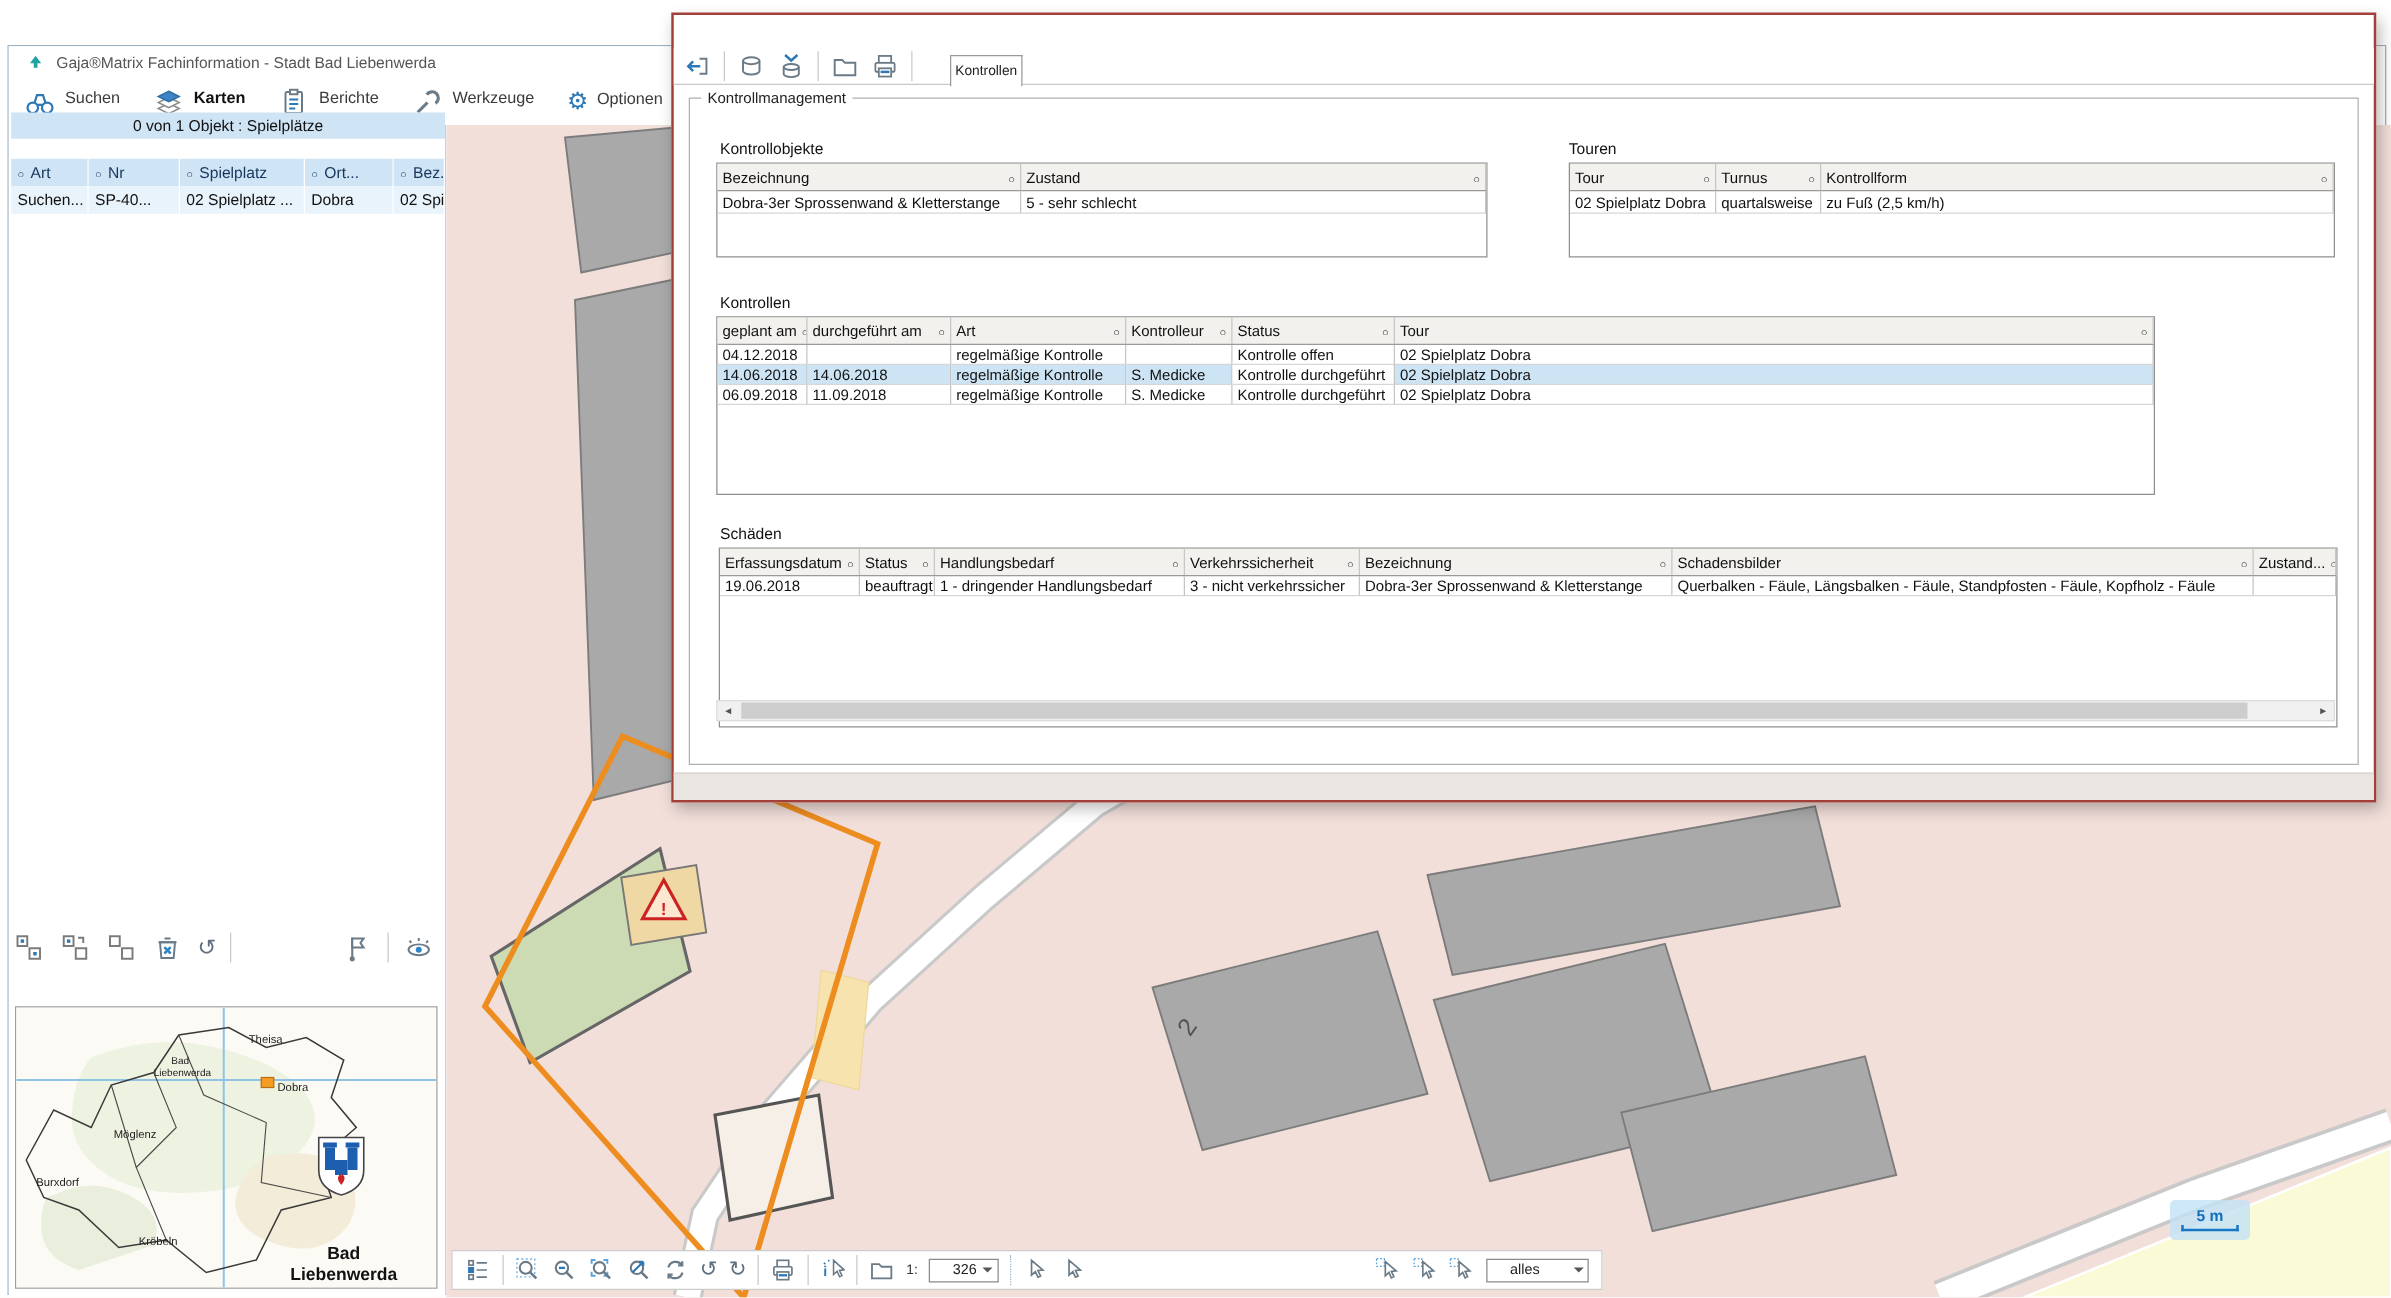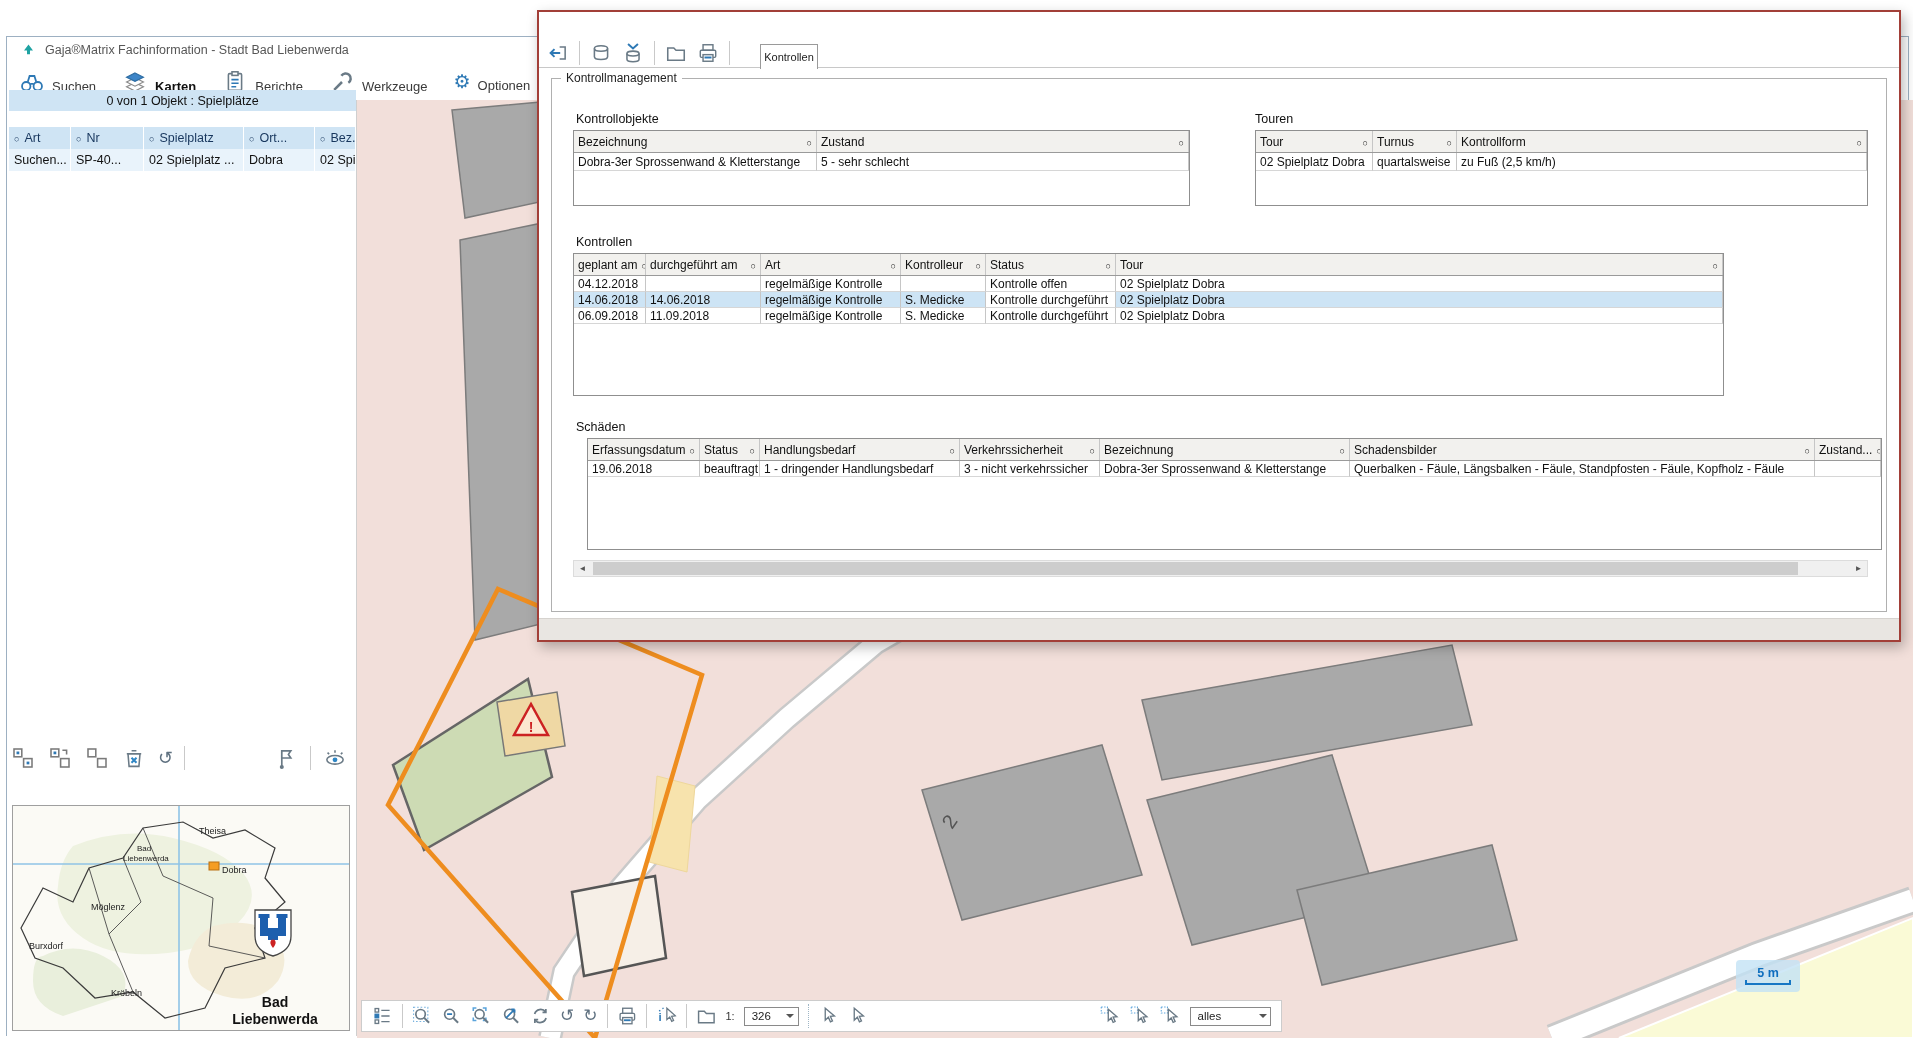"Suchen" .tb-btn { align-items: flex-end -> flex-start }
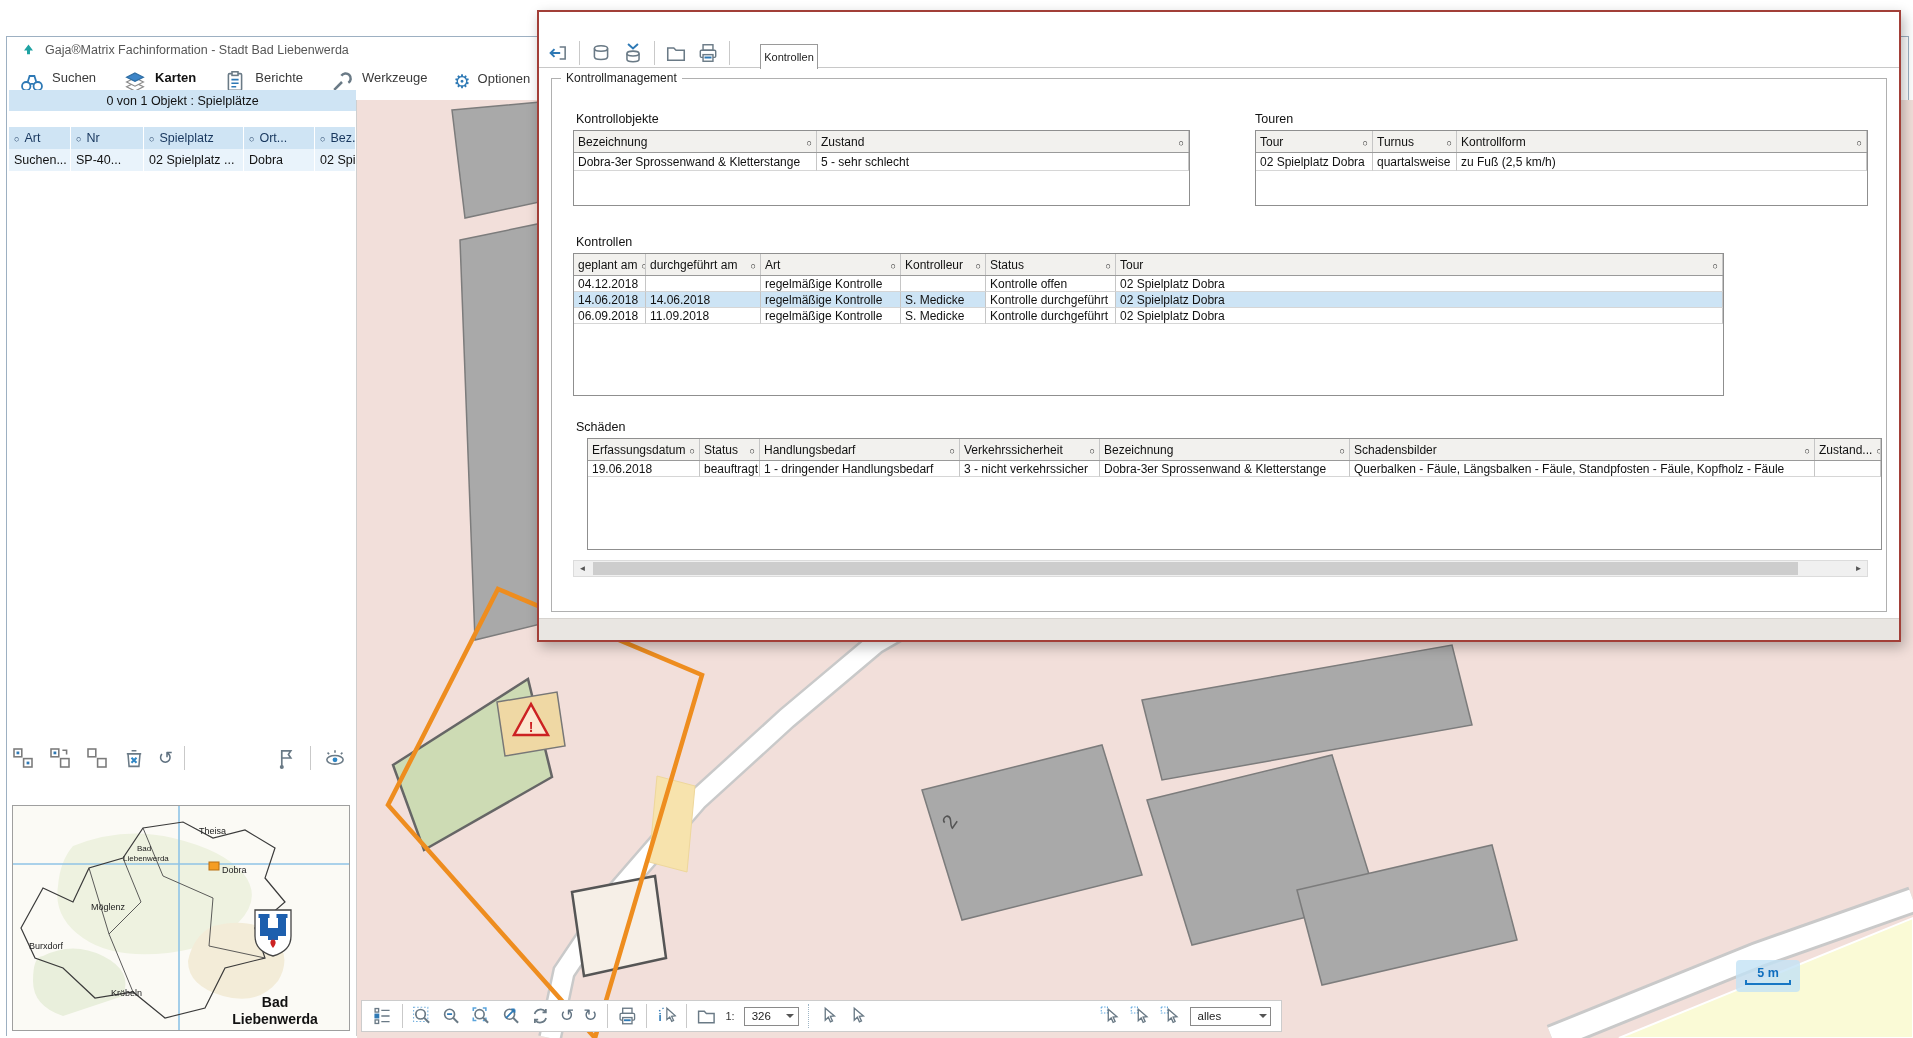"Erfassungsdatum" div.tbl { height: 112px -> 144px; left: 48px -> 36px }
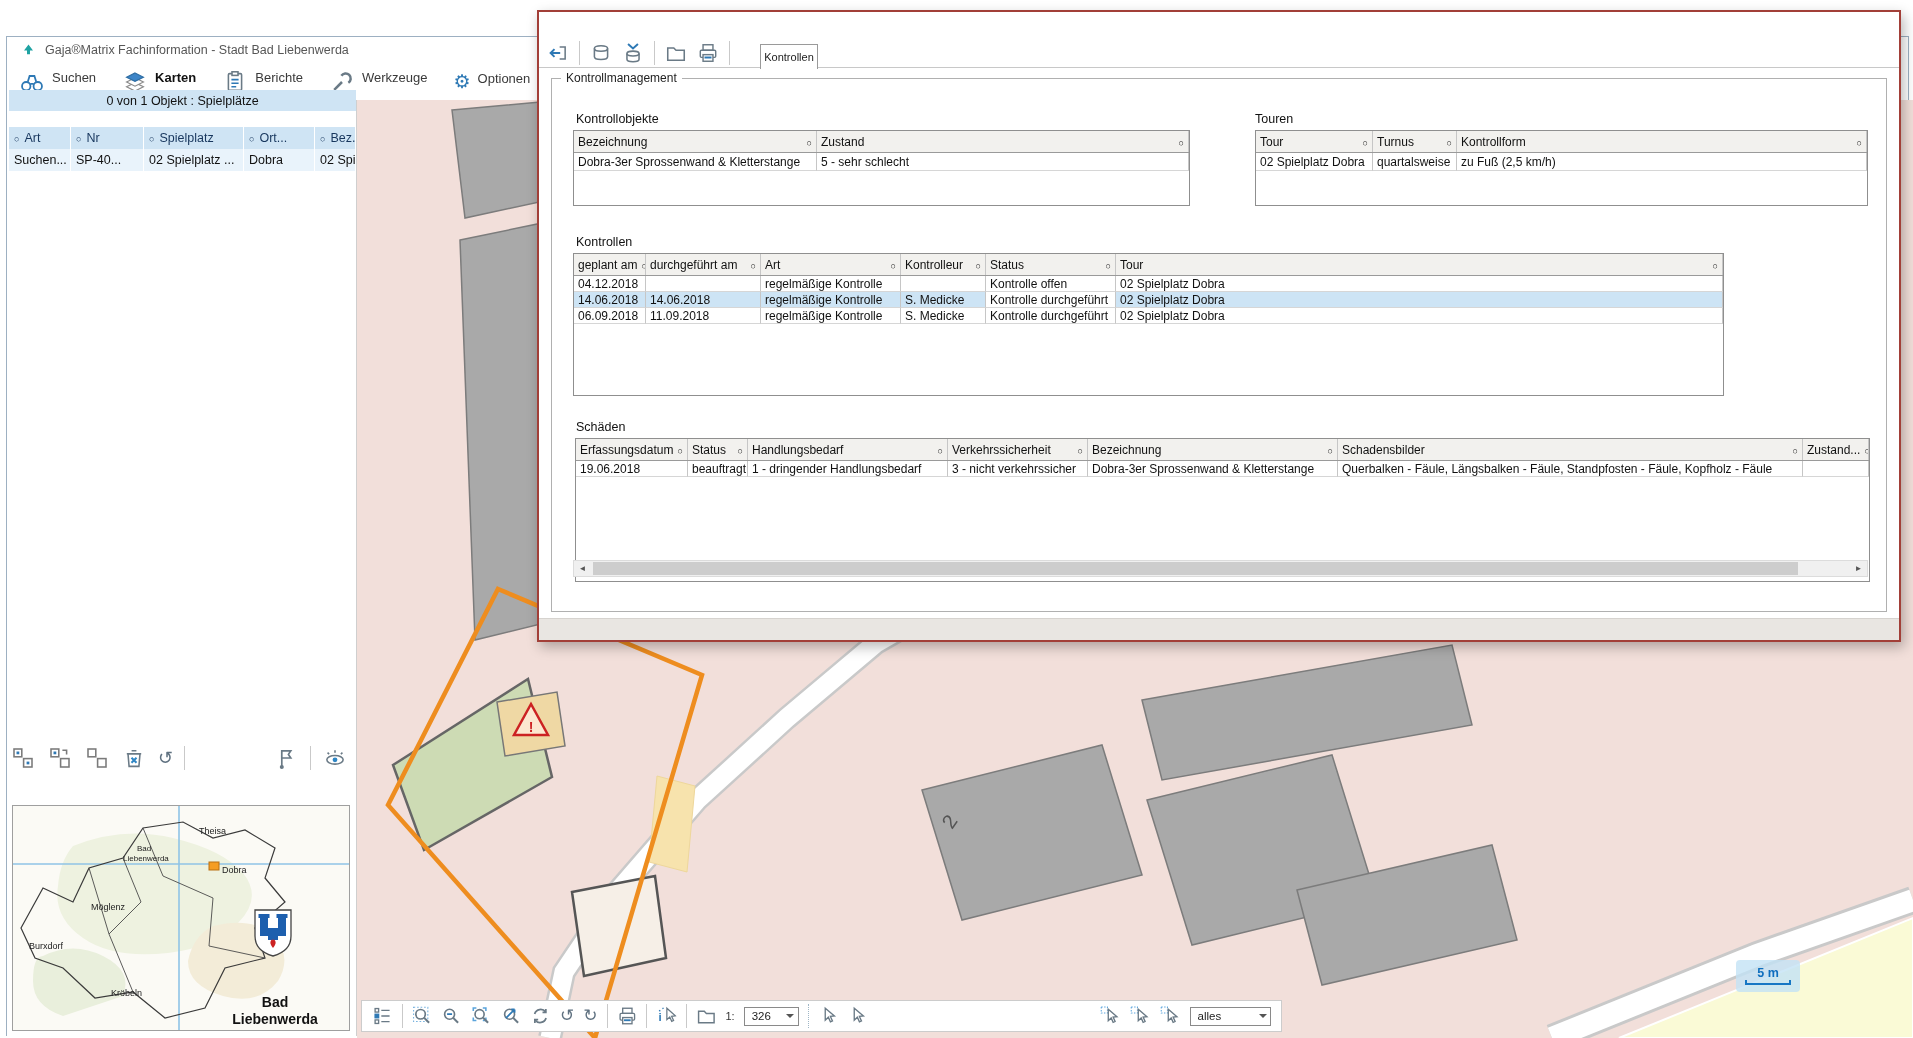"326" .combo { padding-left: 7px -> 18px }
